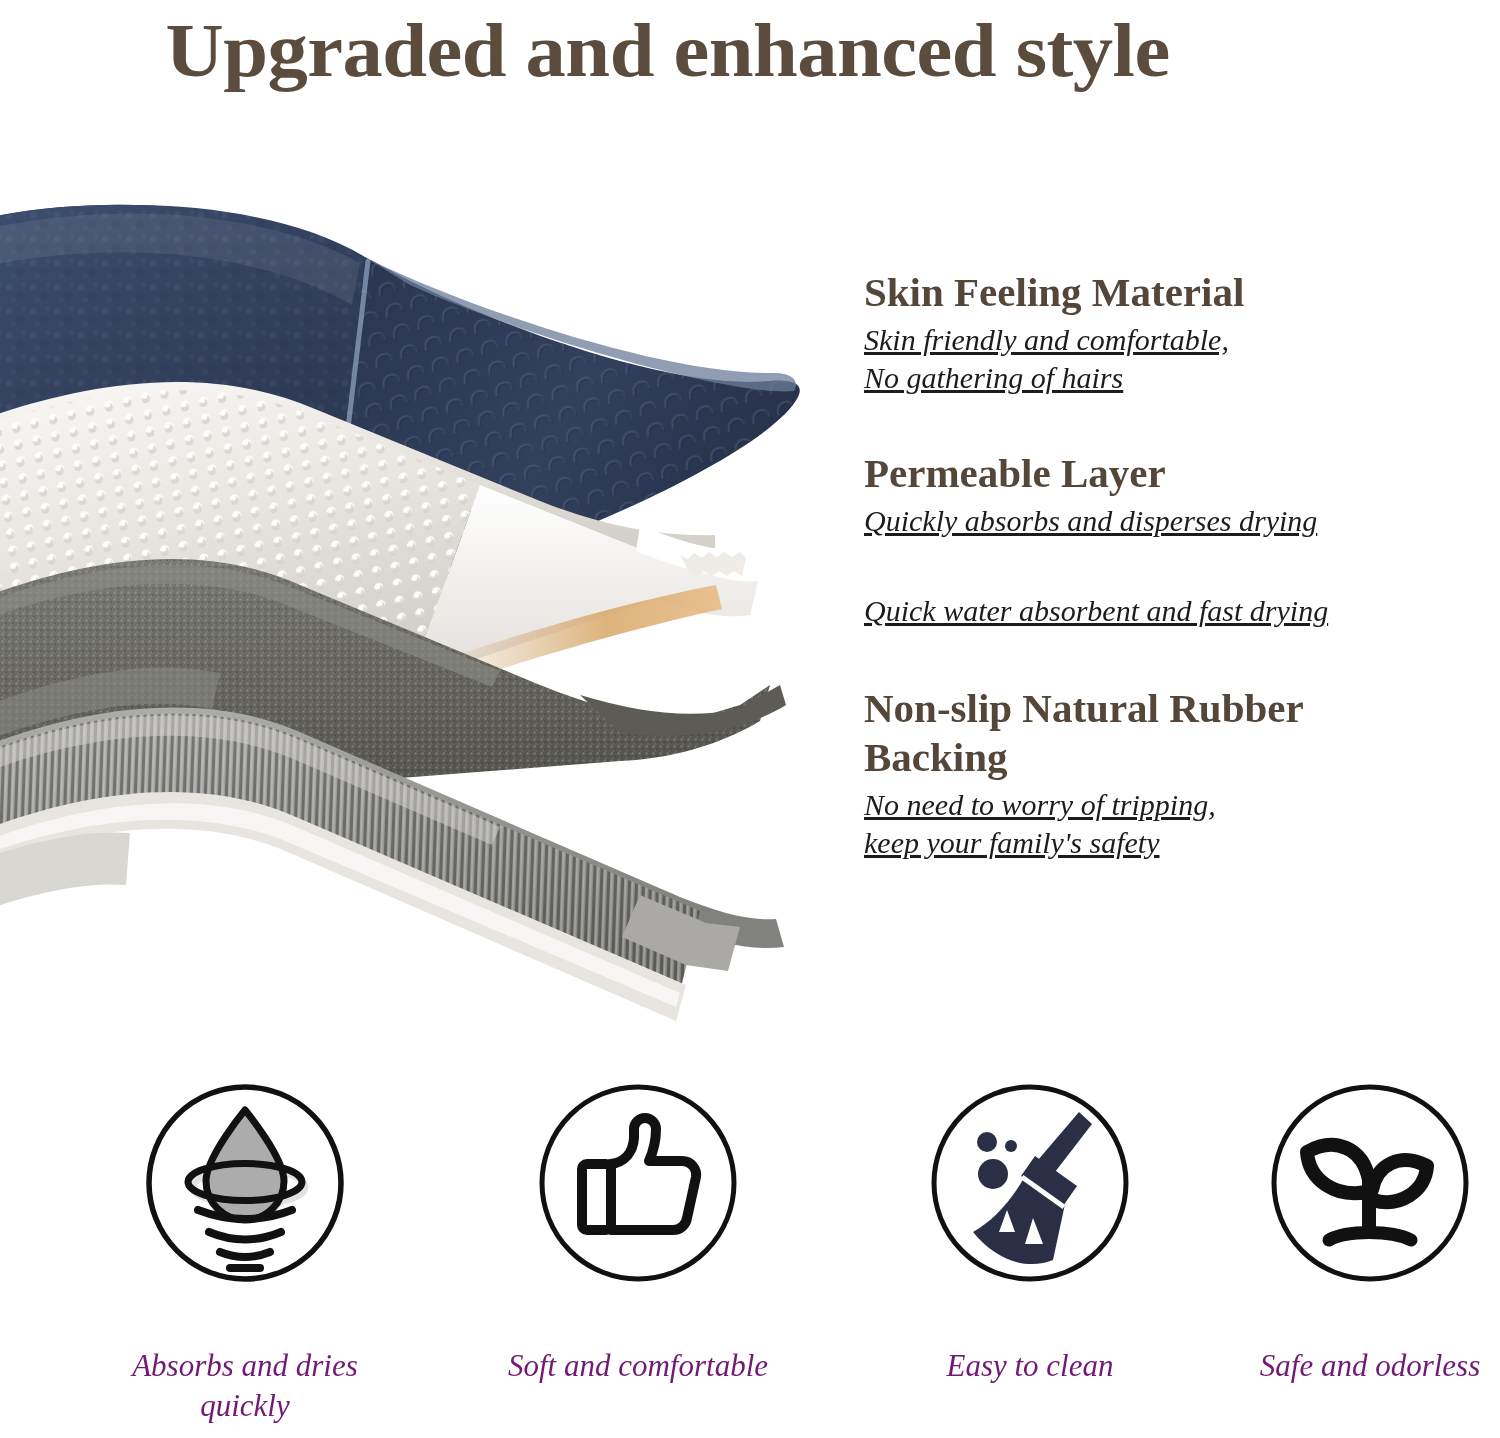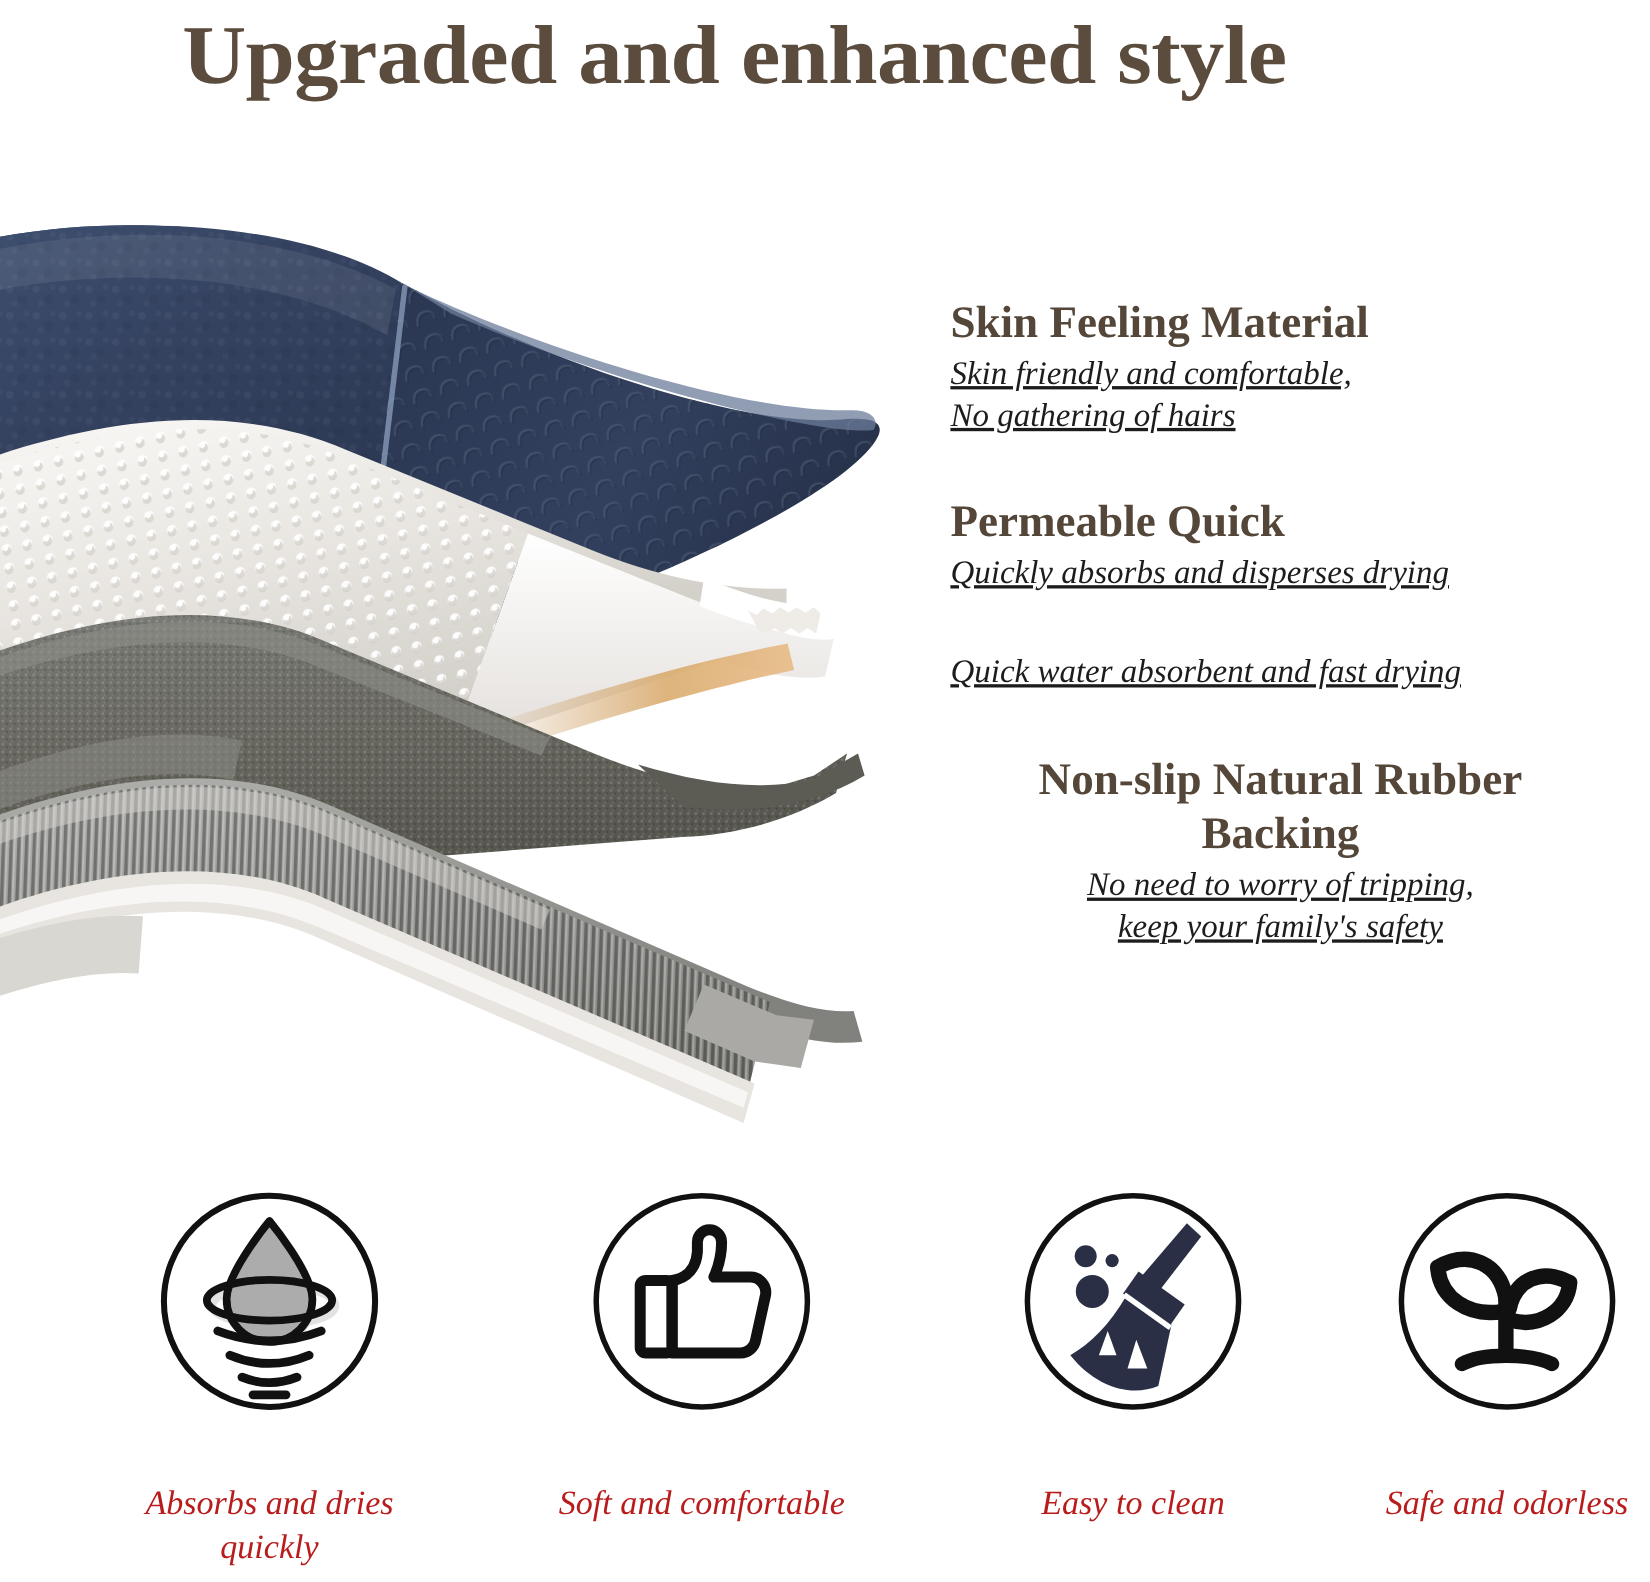"Permeable Quick" div.feature-heading { text: Quick -> Layer }
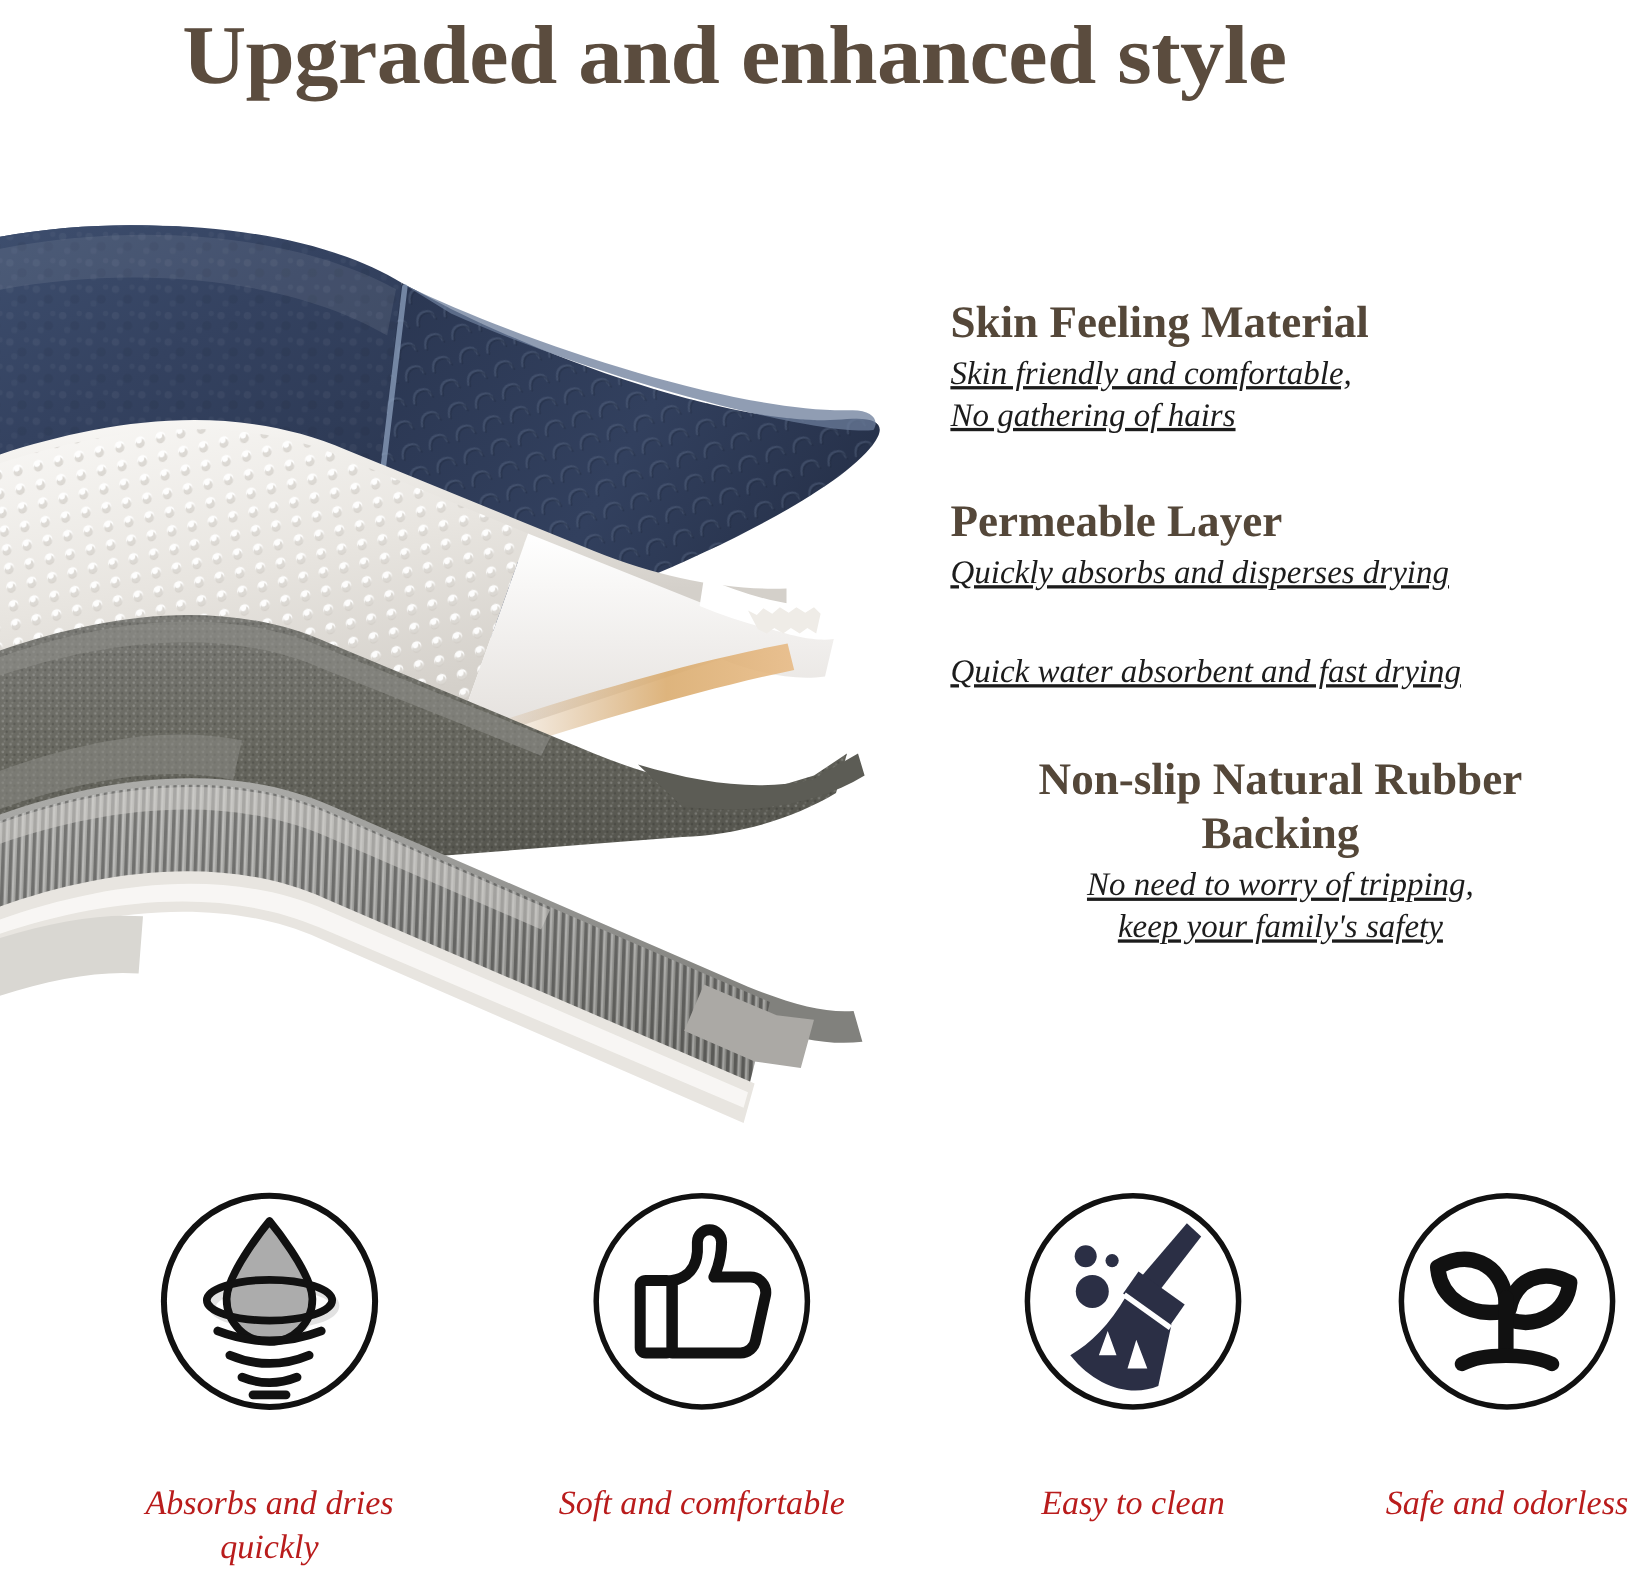"Non-slip Natural Rubber" #fb-3 { text-align: center -> none }
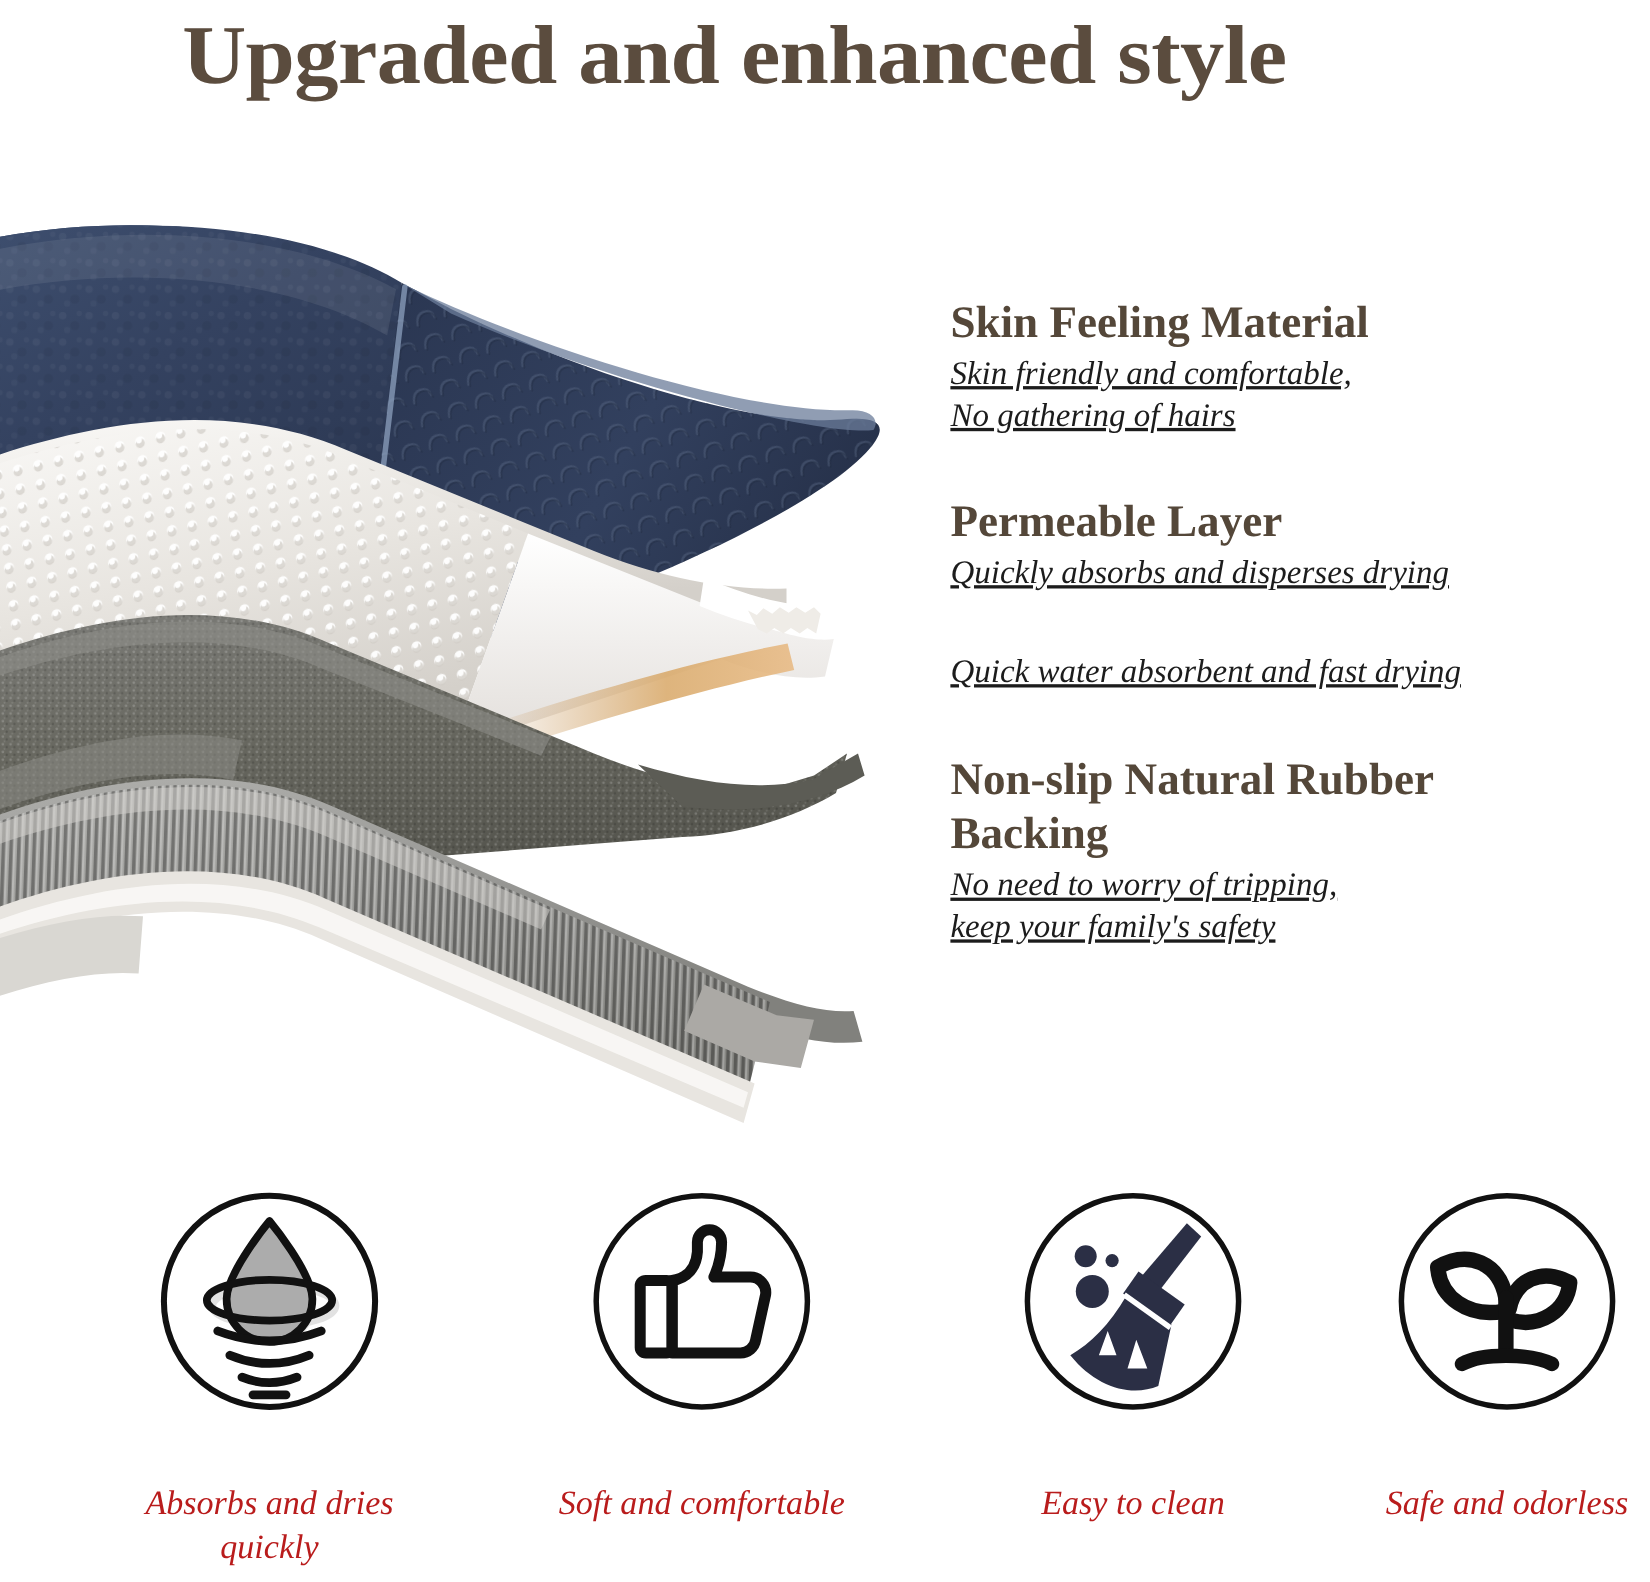"Absorbs and dries" .benefit-label { color: #b91c1c -> #701a75 }
